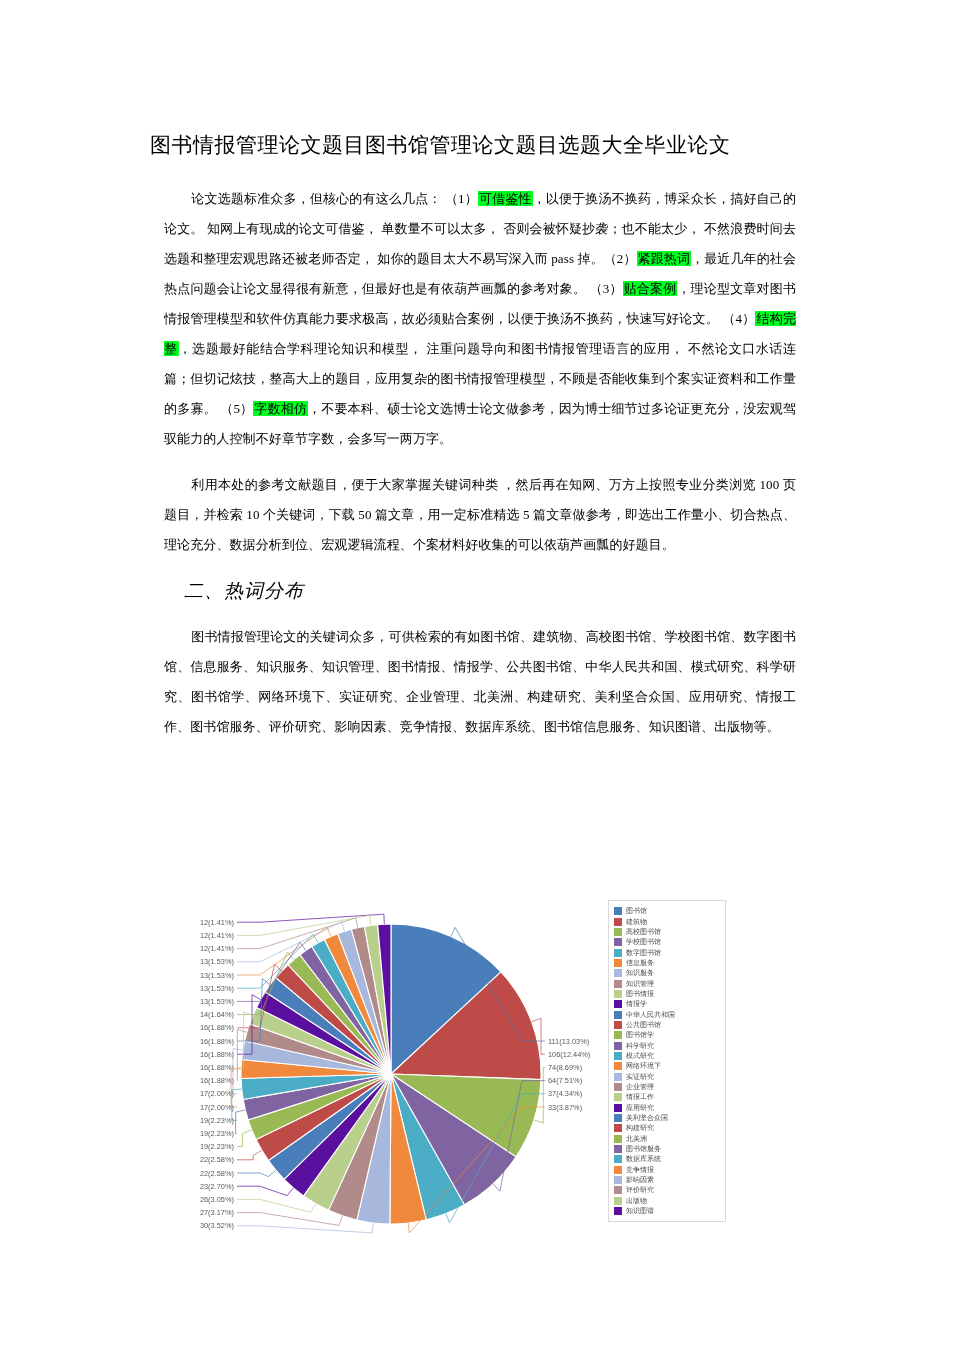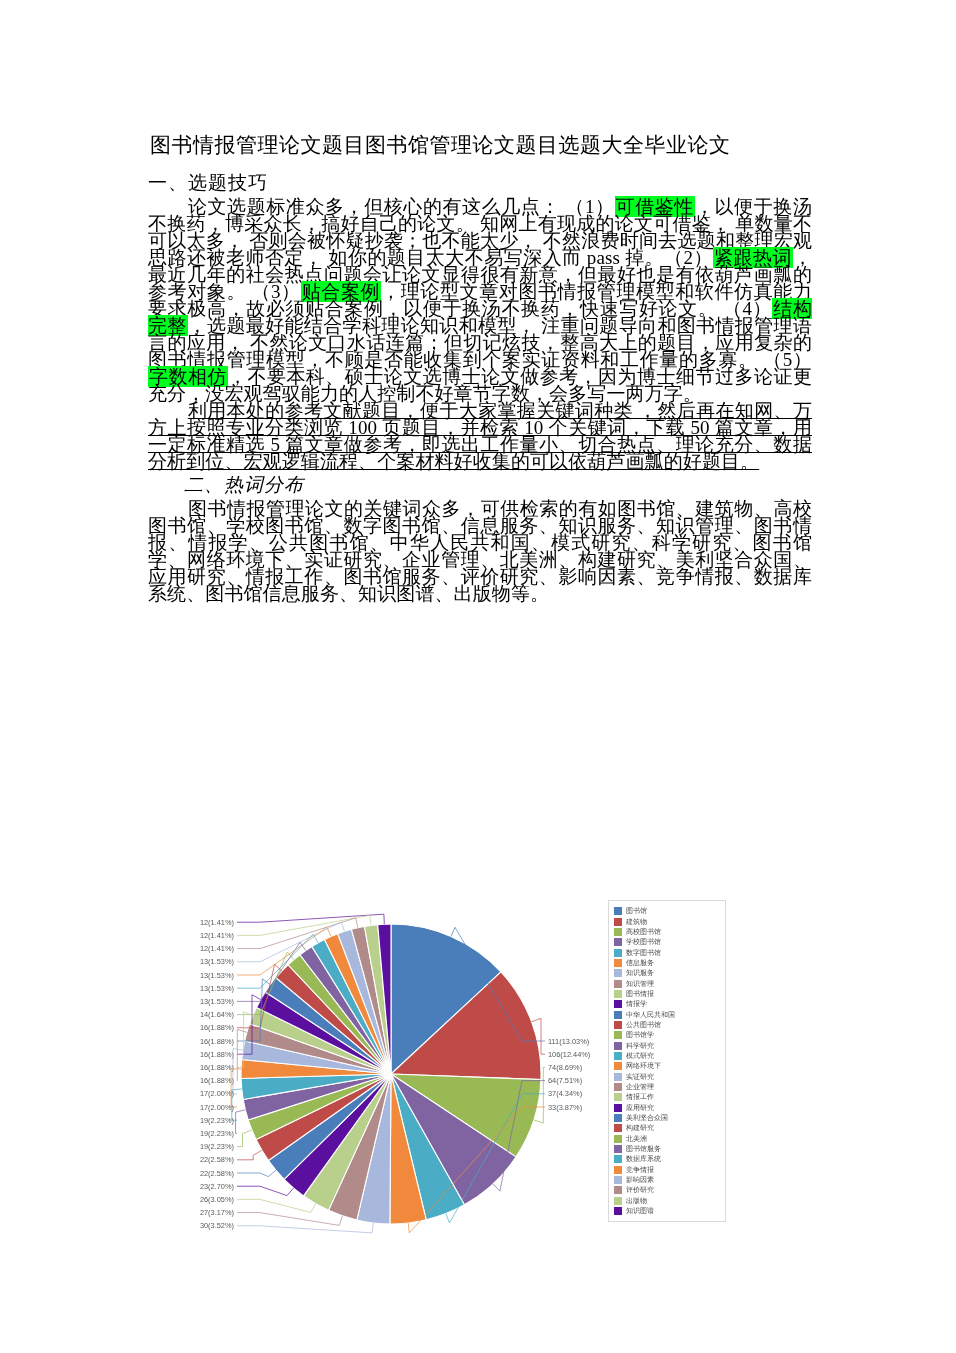"一、选题技巧" h2.sec { html: <h2>一、选题技巧</h2> -> none }
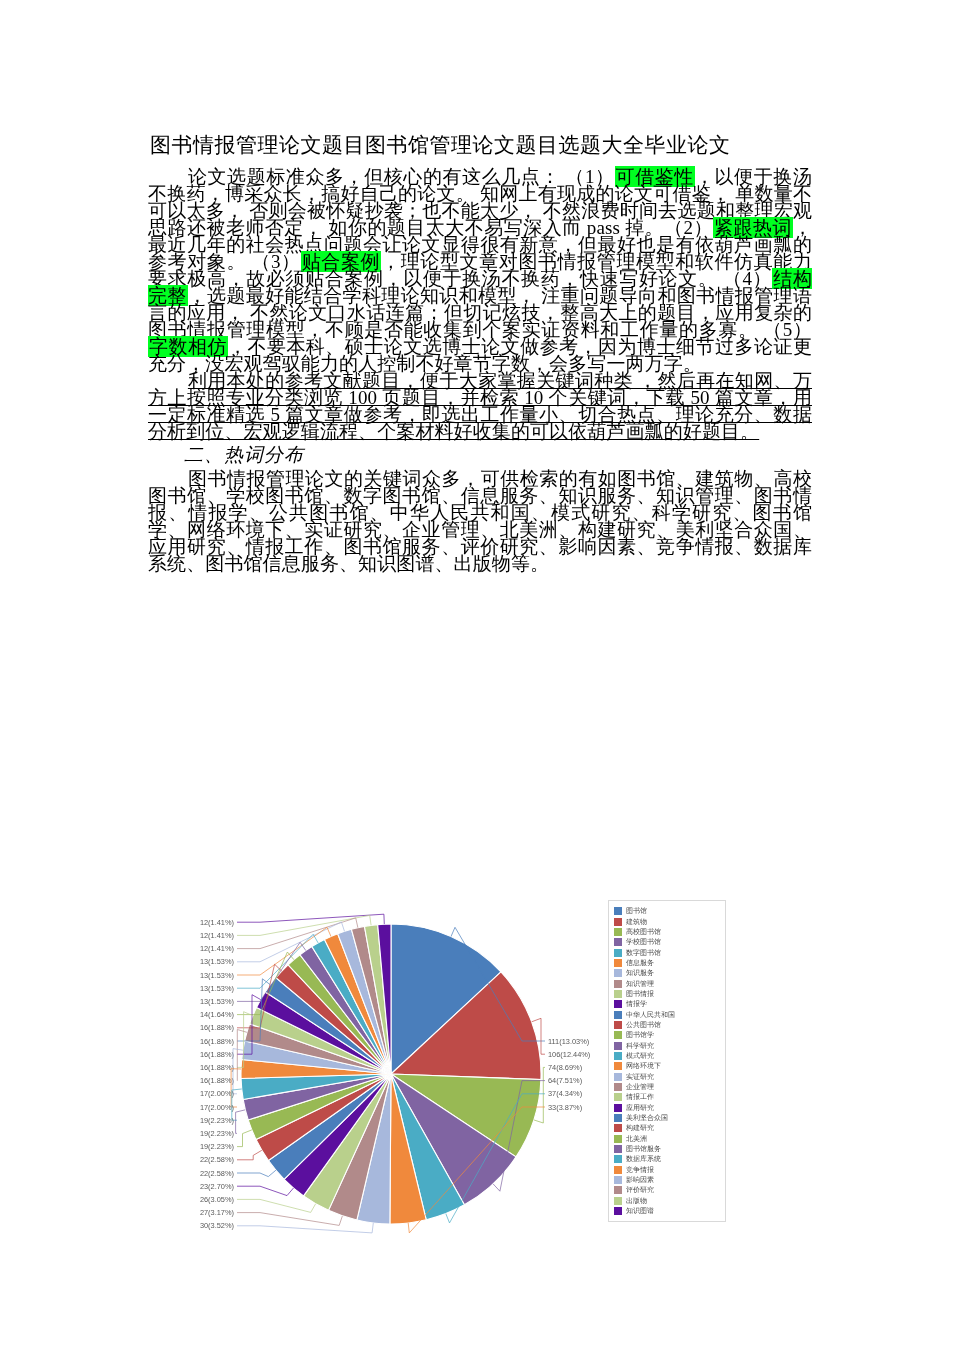"论文选题标准众多，但核心的有这么几点：" p.body { font-size: 19px -> 13px; line-height: 17px -> 30px; margin: 0 -> 16px }
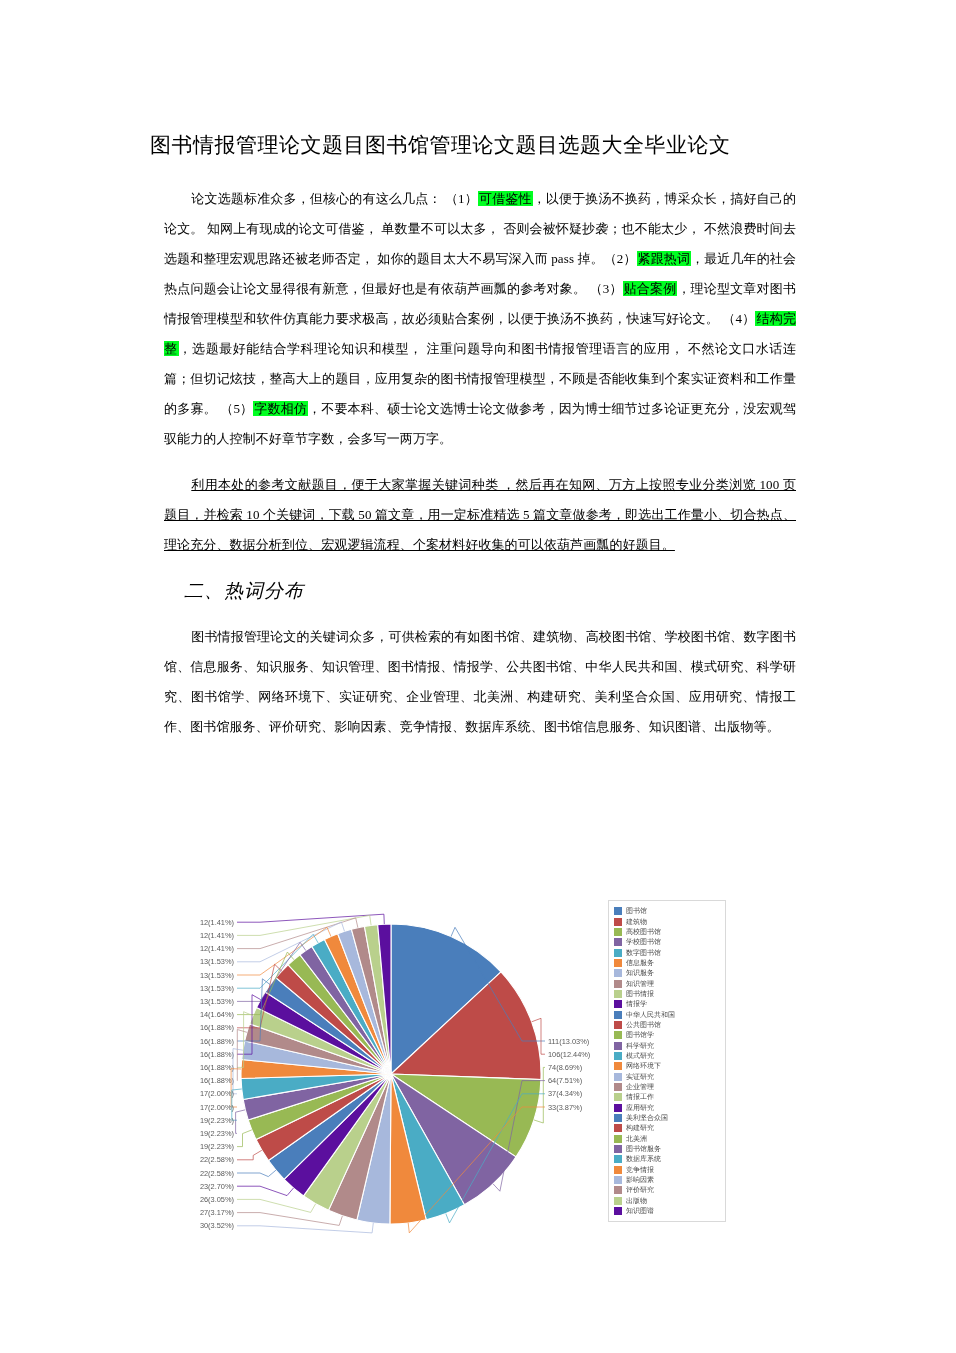"利用本处的参考文献题目，便于大家掌握关键词种类" .gap-md { text-decoration: underline -> none }
